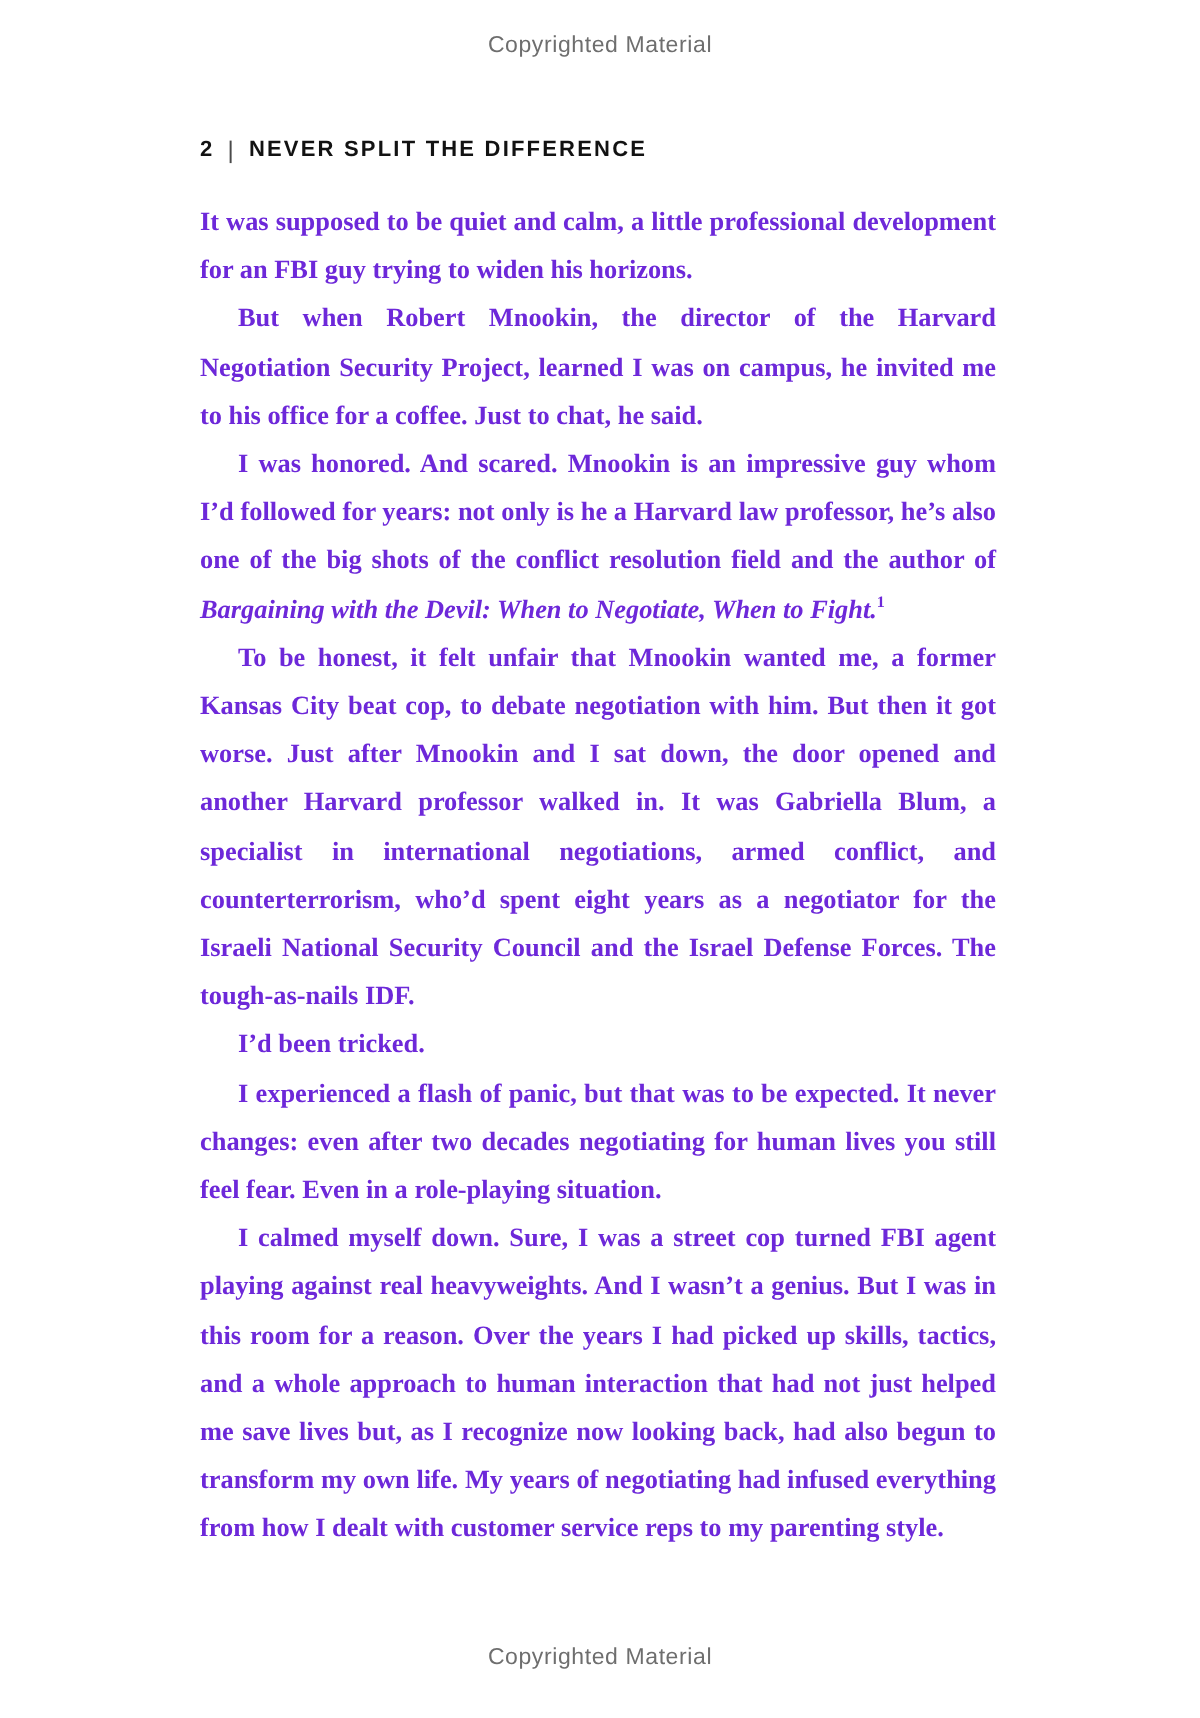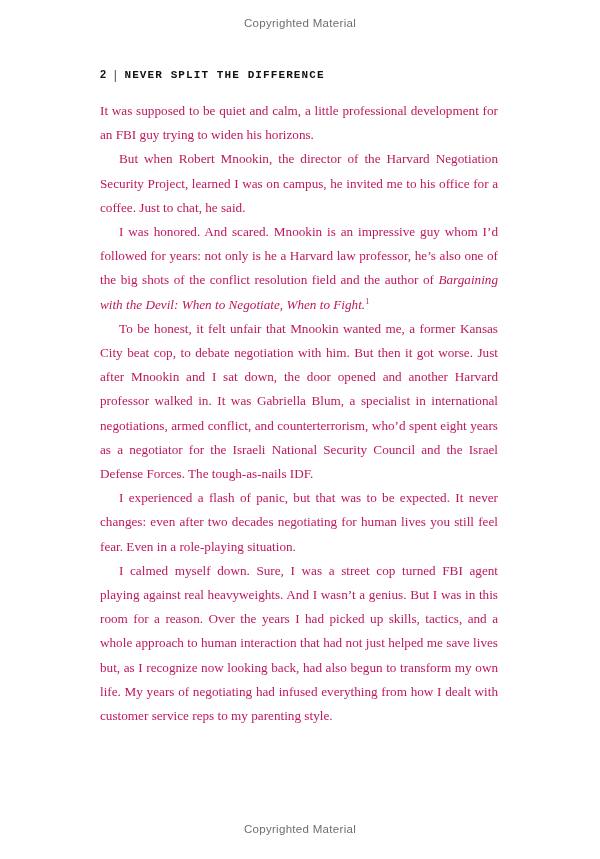"NEVER SPLIT THE DIFFERENCE" .running-head .title { font-family: Liberation Mono, monospace -> none }
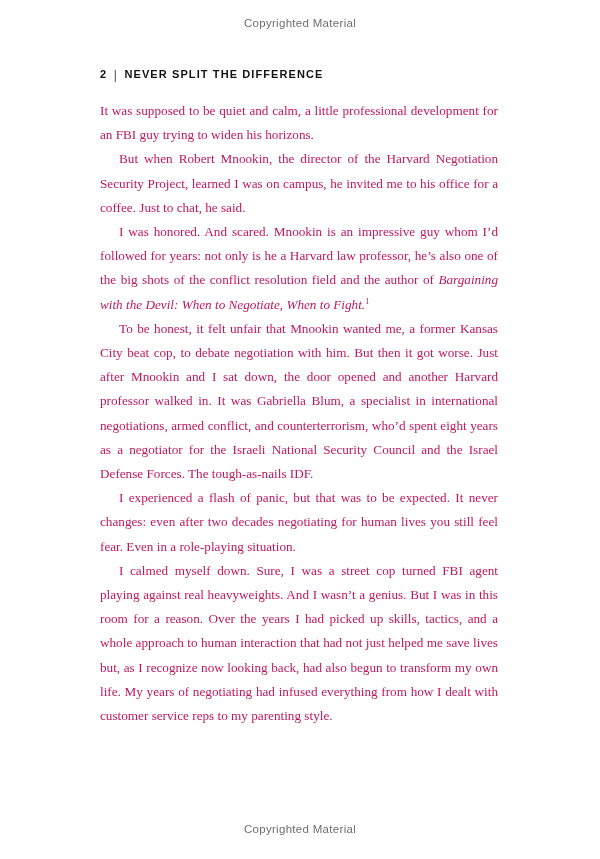"It was supposed to be" .body-text { color: #be185d -> #6d28d9; font-weight: none -> bold }
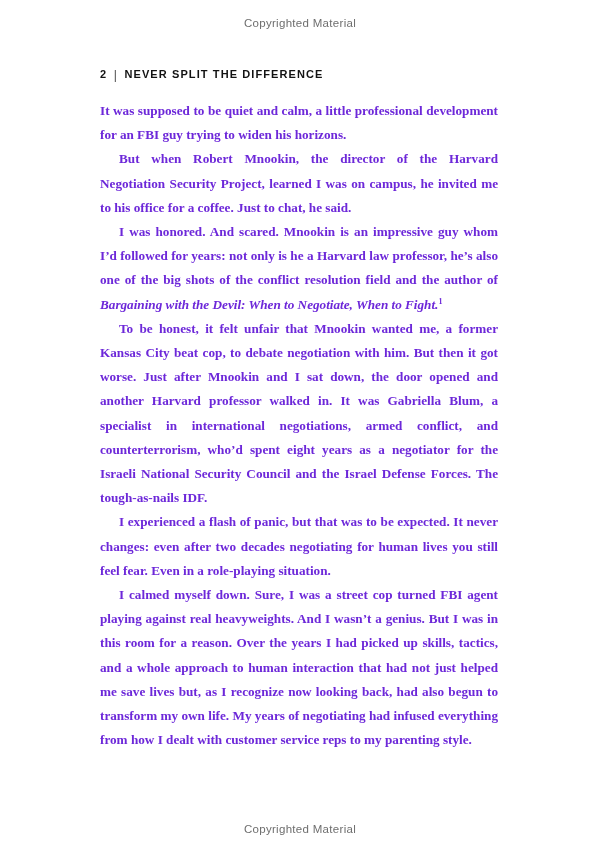"I’d been tricked." p { html: none -> <p>I’d been tricked.</p> }
